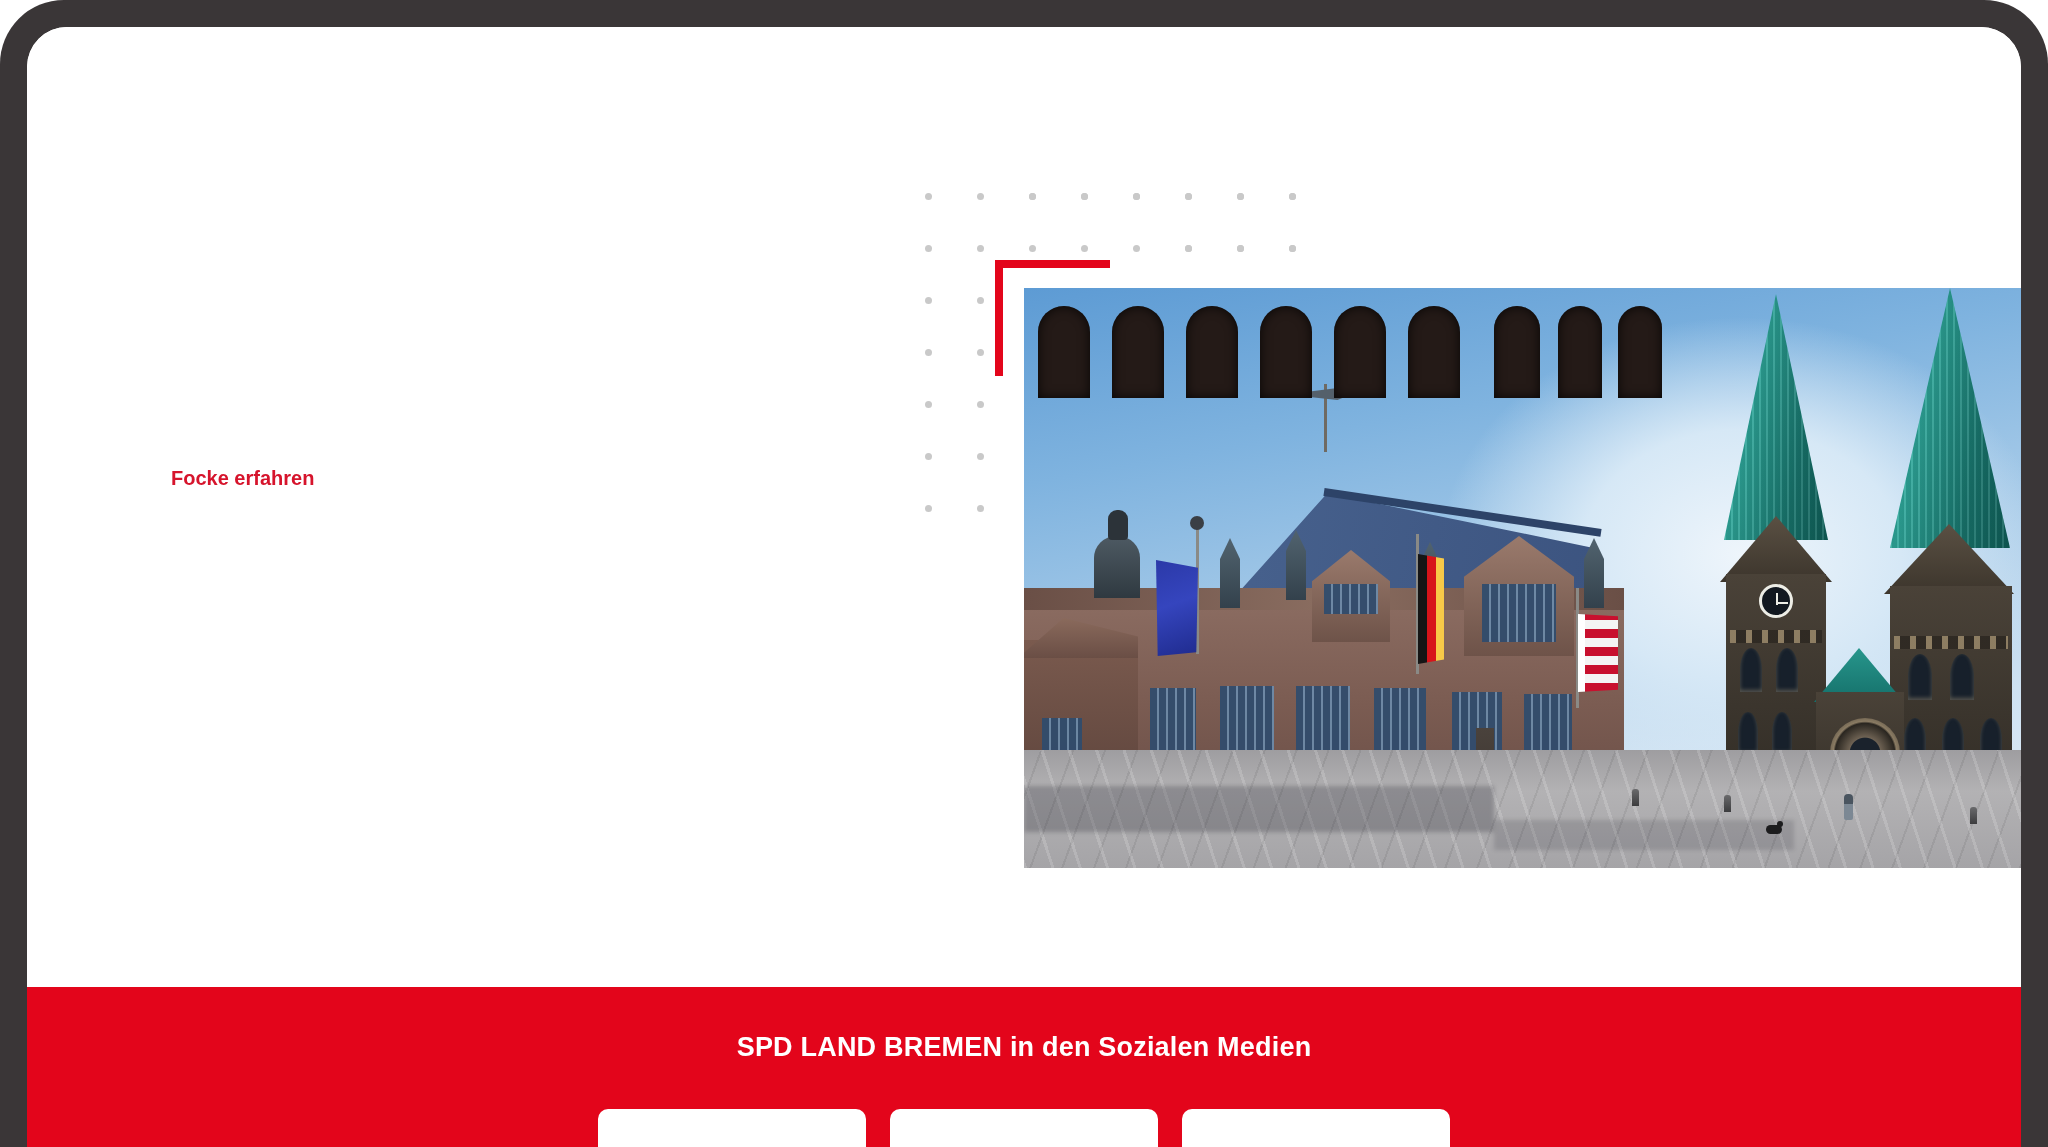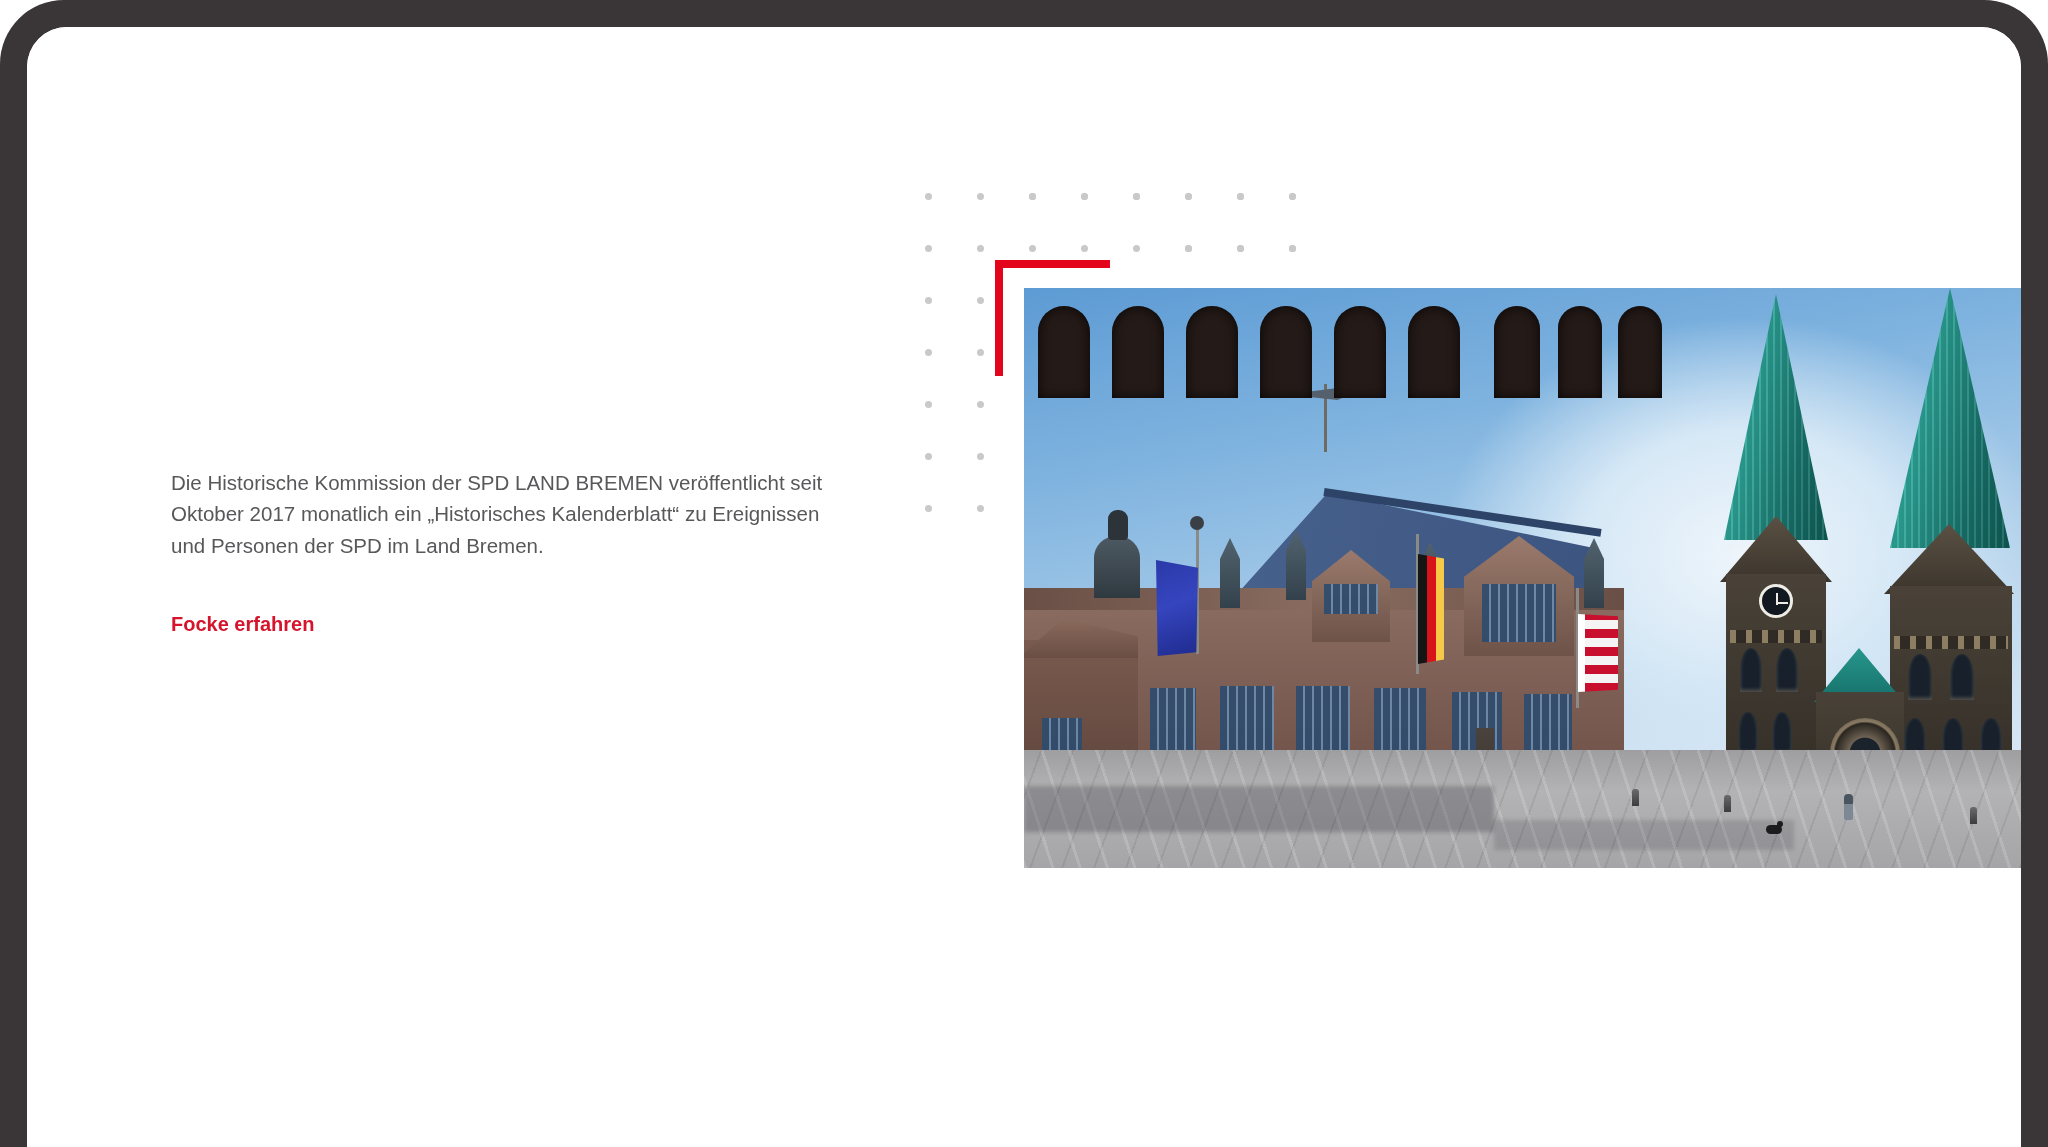"Die Historische Kommission der SPD" p { html: <p>Die Historische Kommission der SPD LAND BREMEN veröffentlicht seit Oktober 2017 monatlich ein „Historisches Kalenderblatt“ zu Ereignissen und Personen der SPD im Land Bremen.</p> -> none }
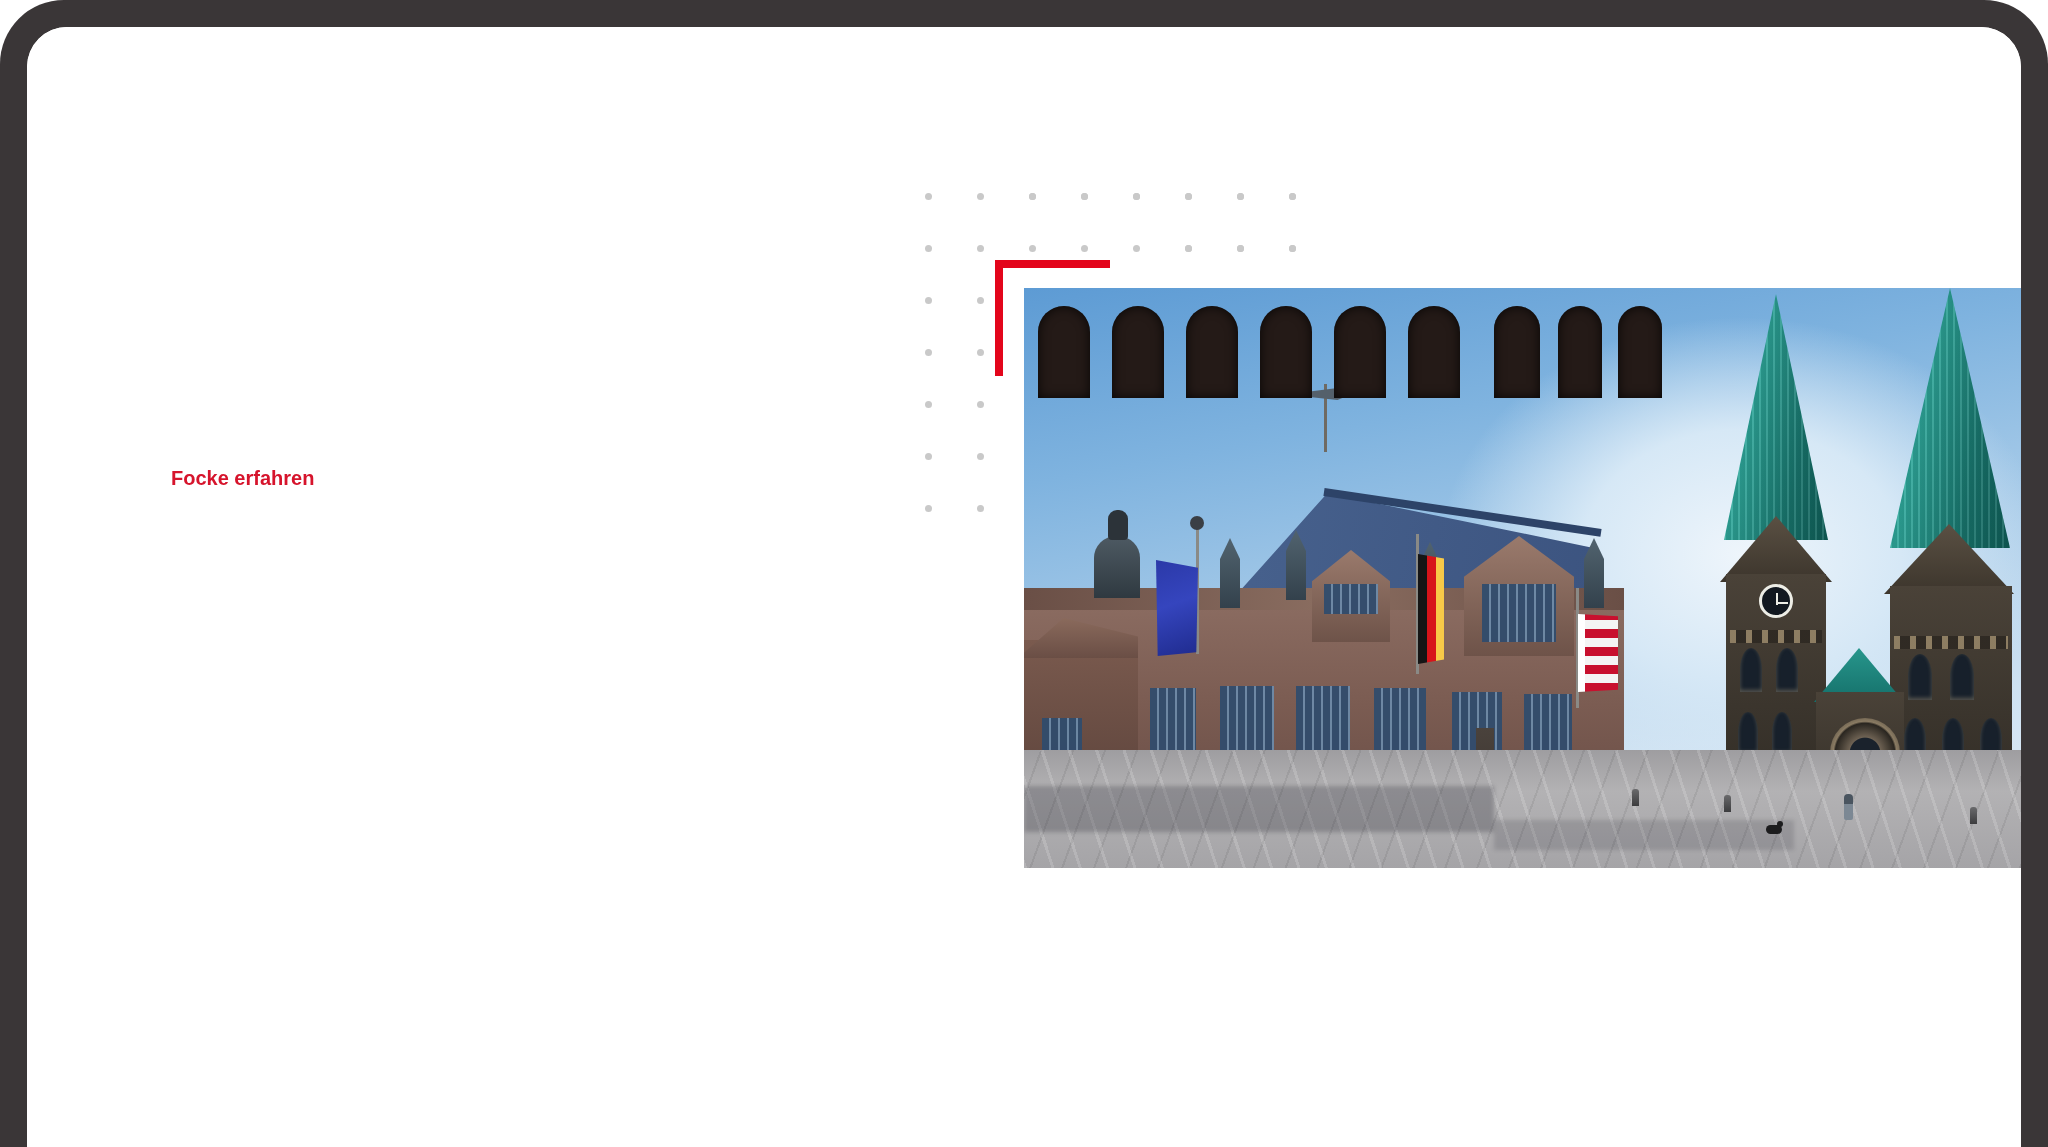"SPD LAND BREMEN in den" div { html: none -> <div> <div>SPD LAND BREMEN in den Sozialen Medien</div> <div> <div></div> <div></div> <div></div> </div> </div> }
